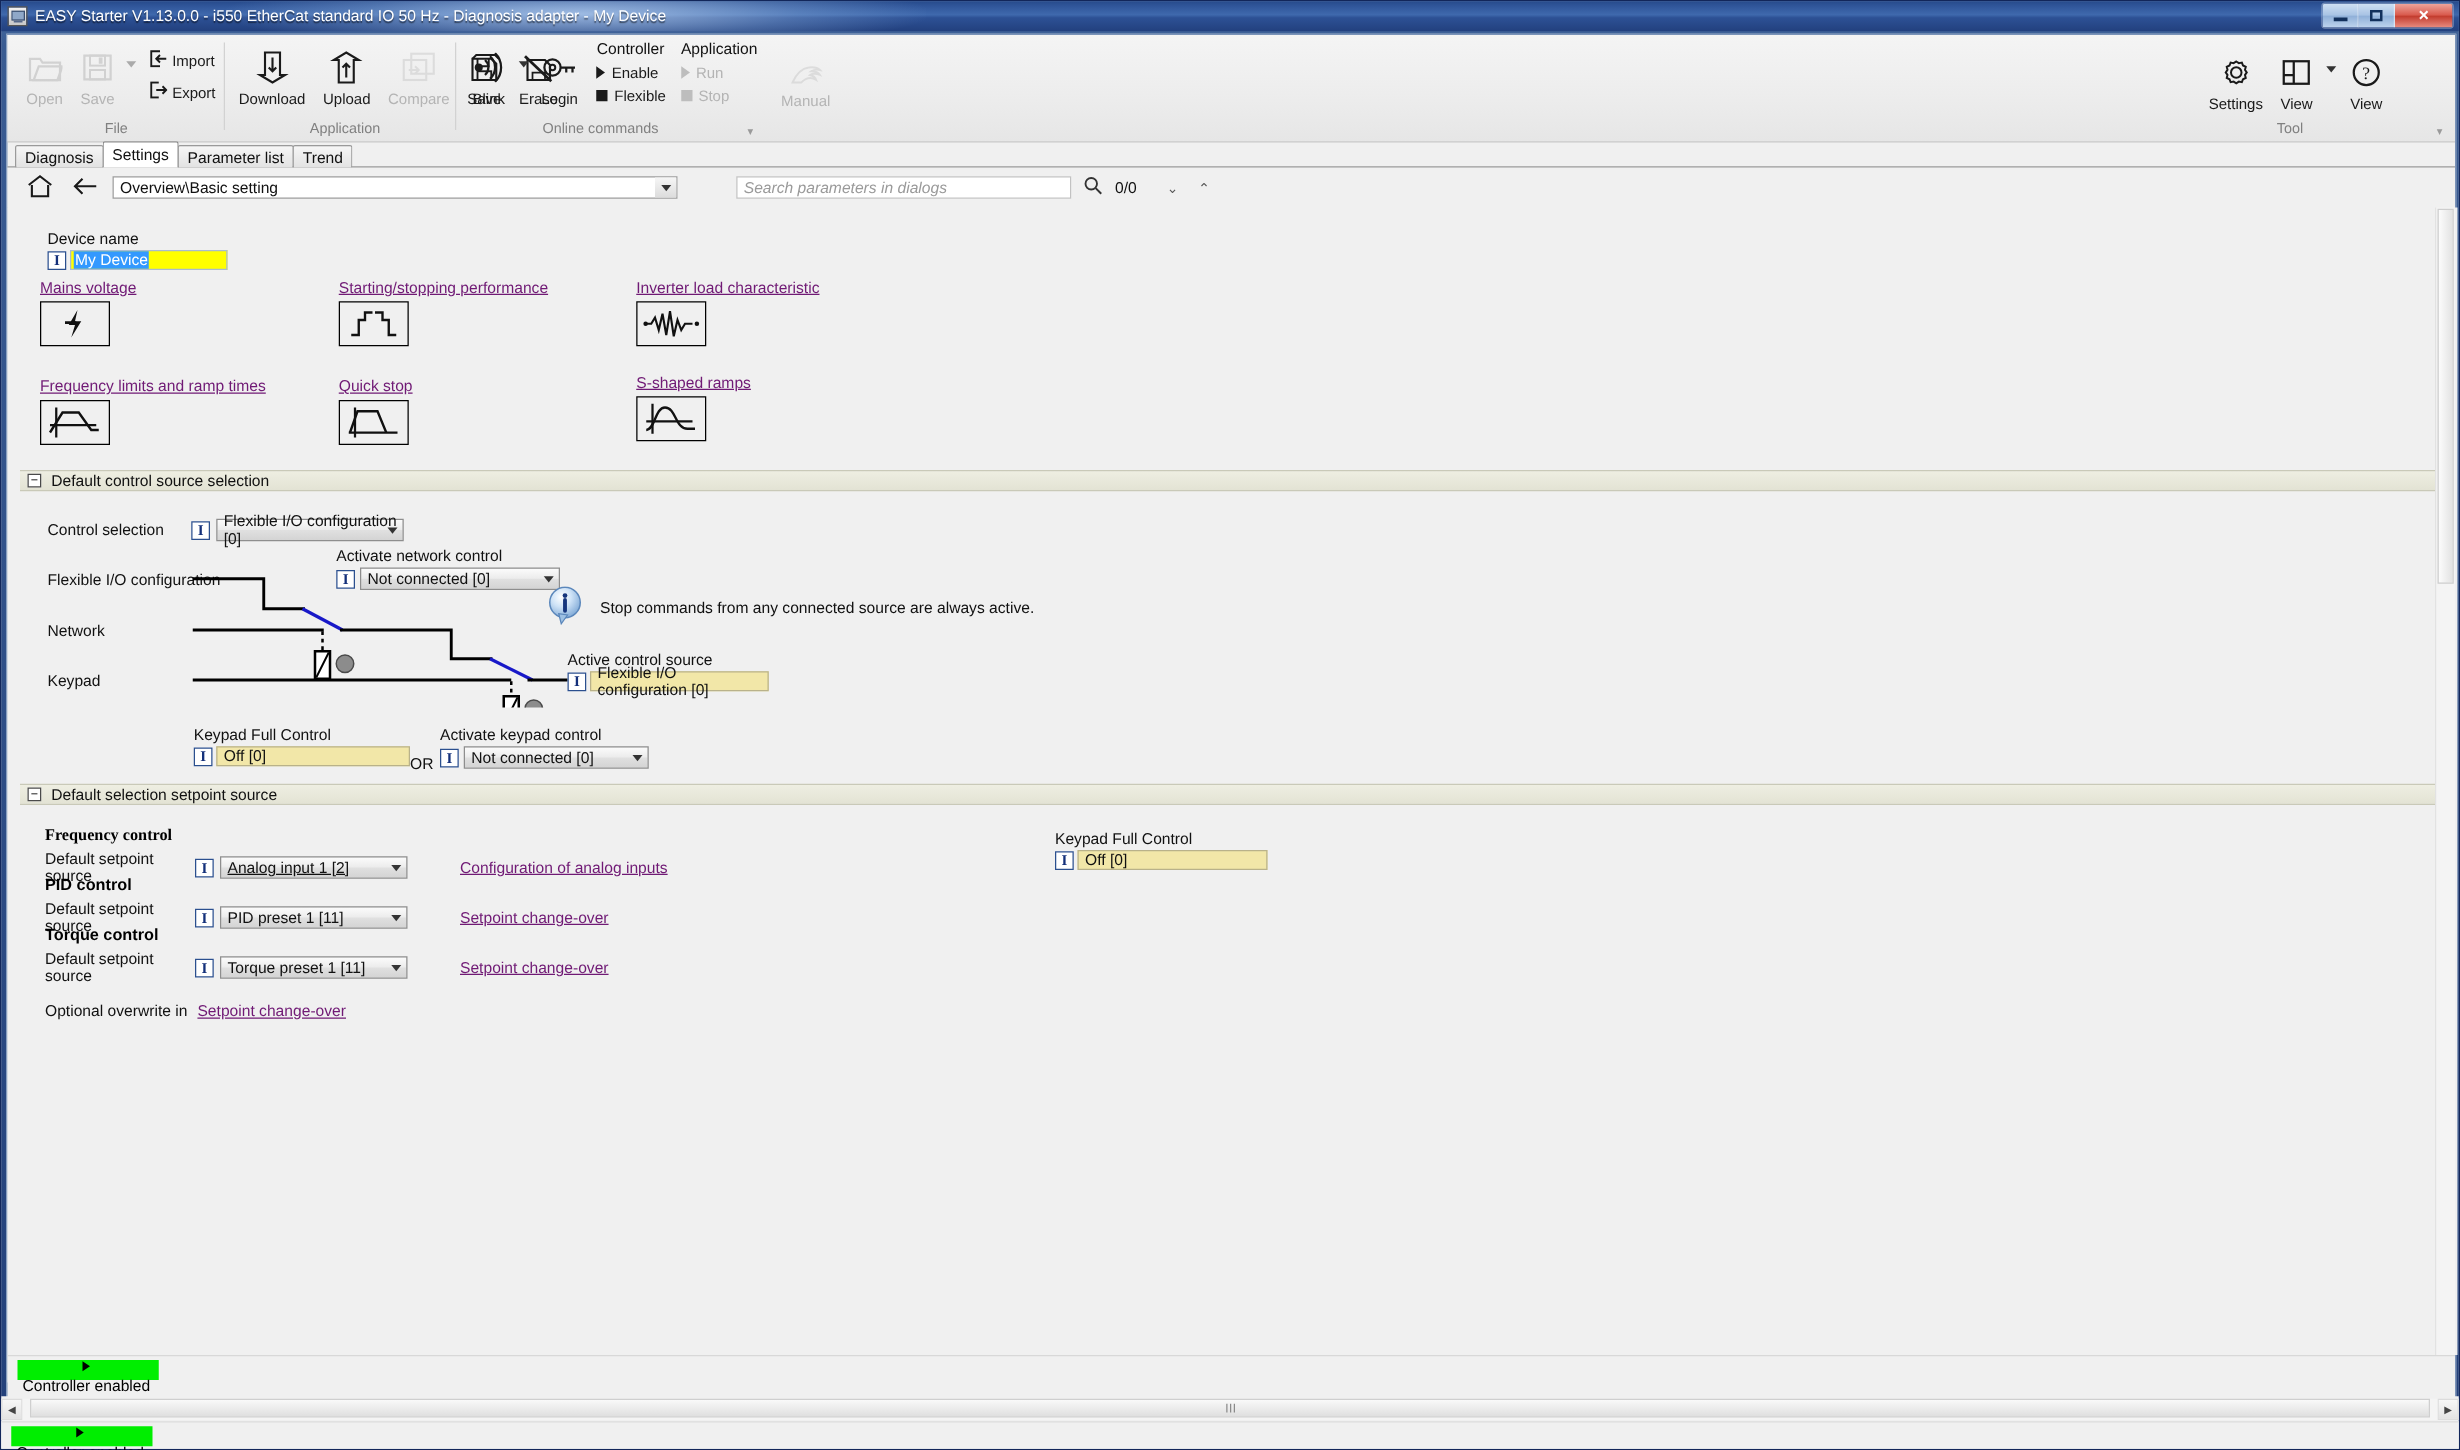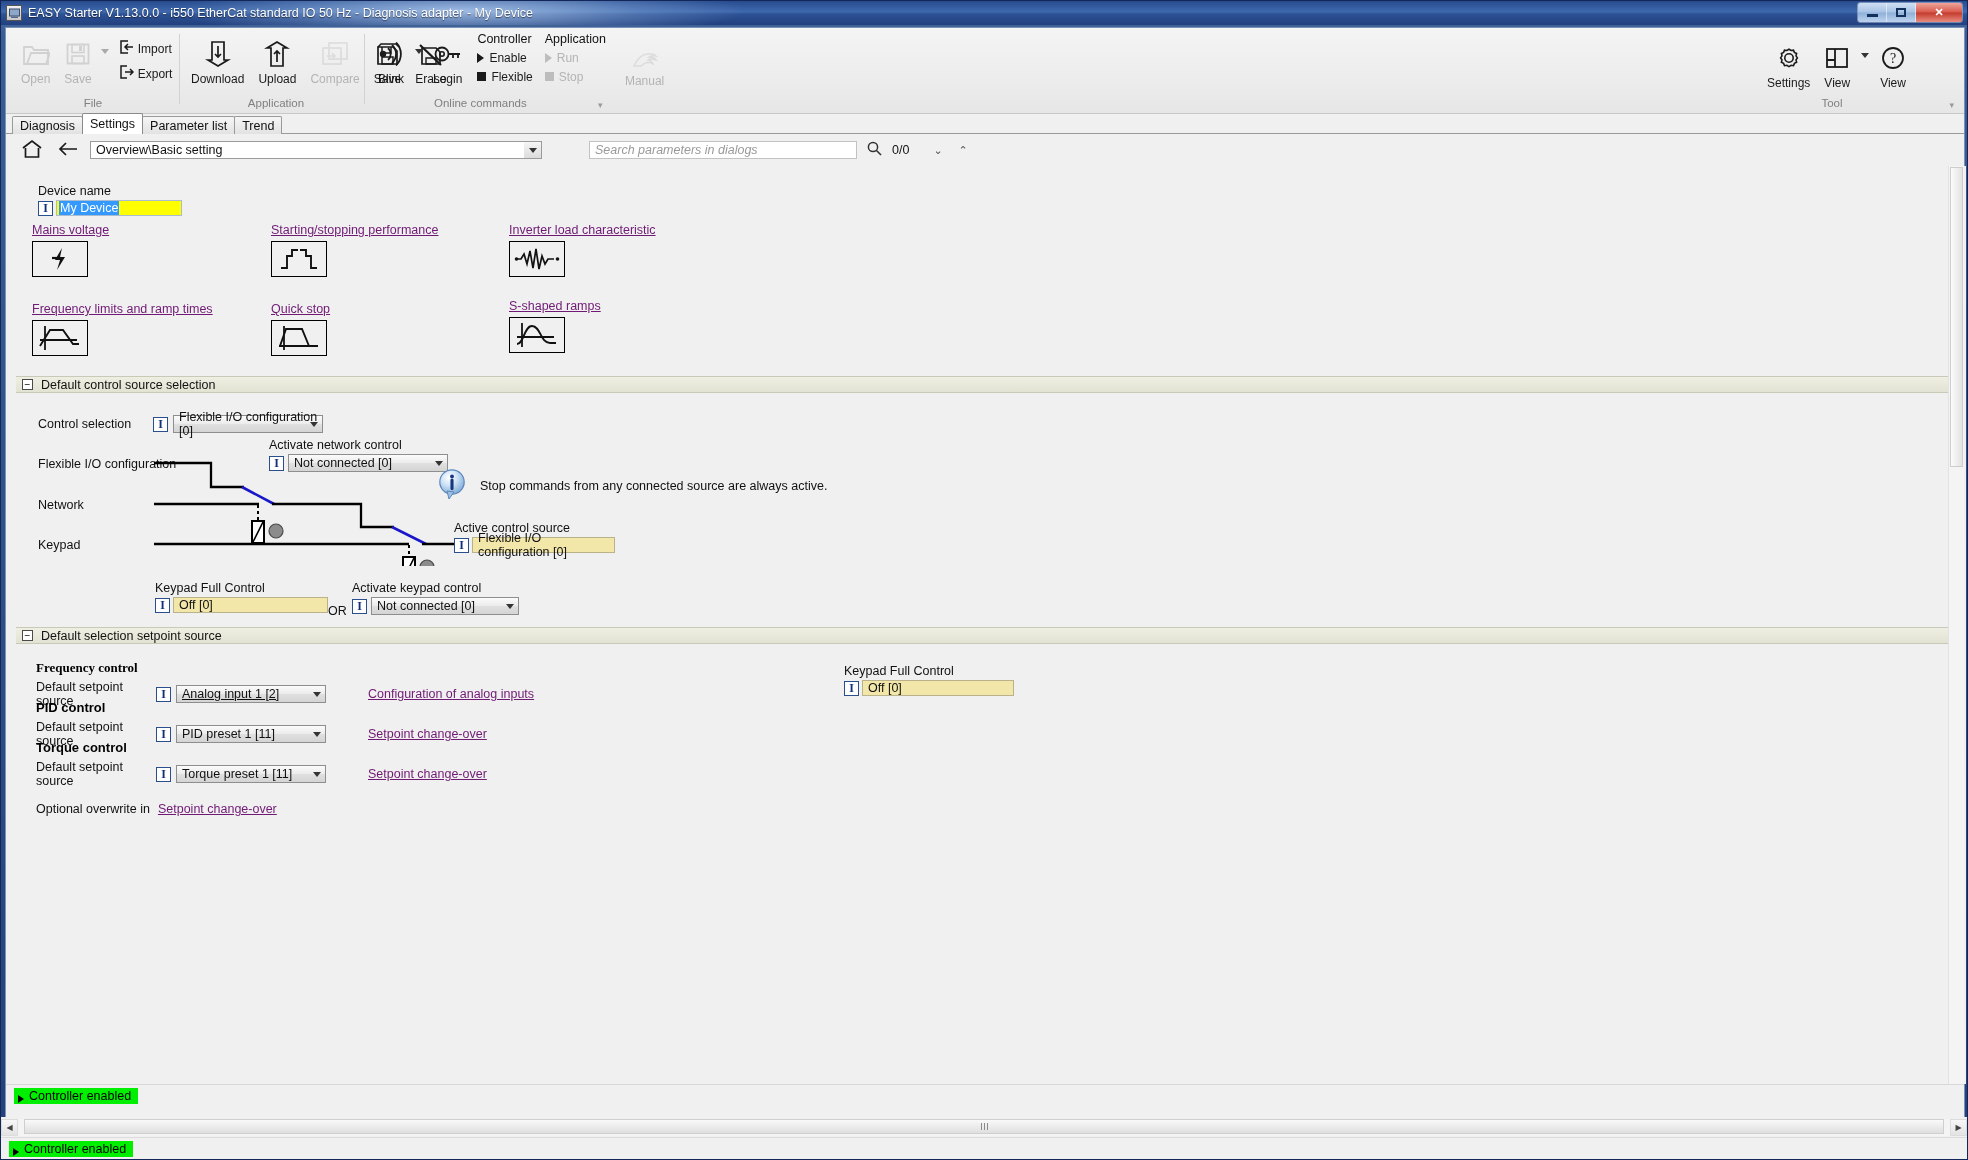"Controller enabled" .status-chip { align-items: flex-end -> center; flex-direction: none -> column }
